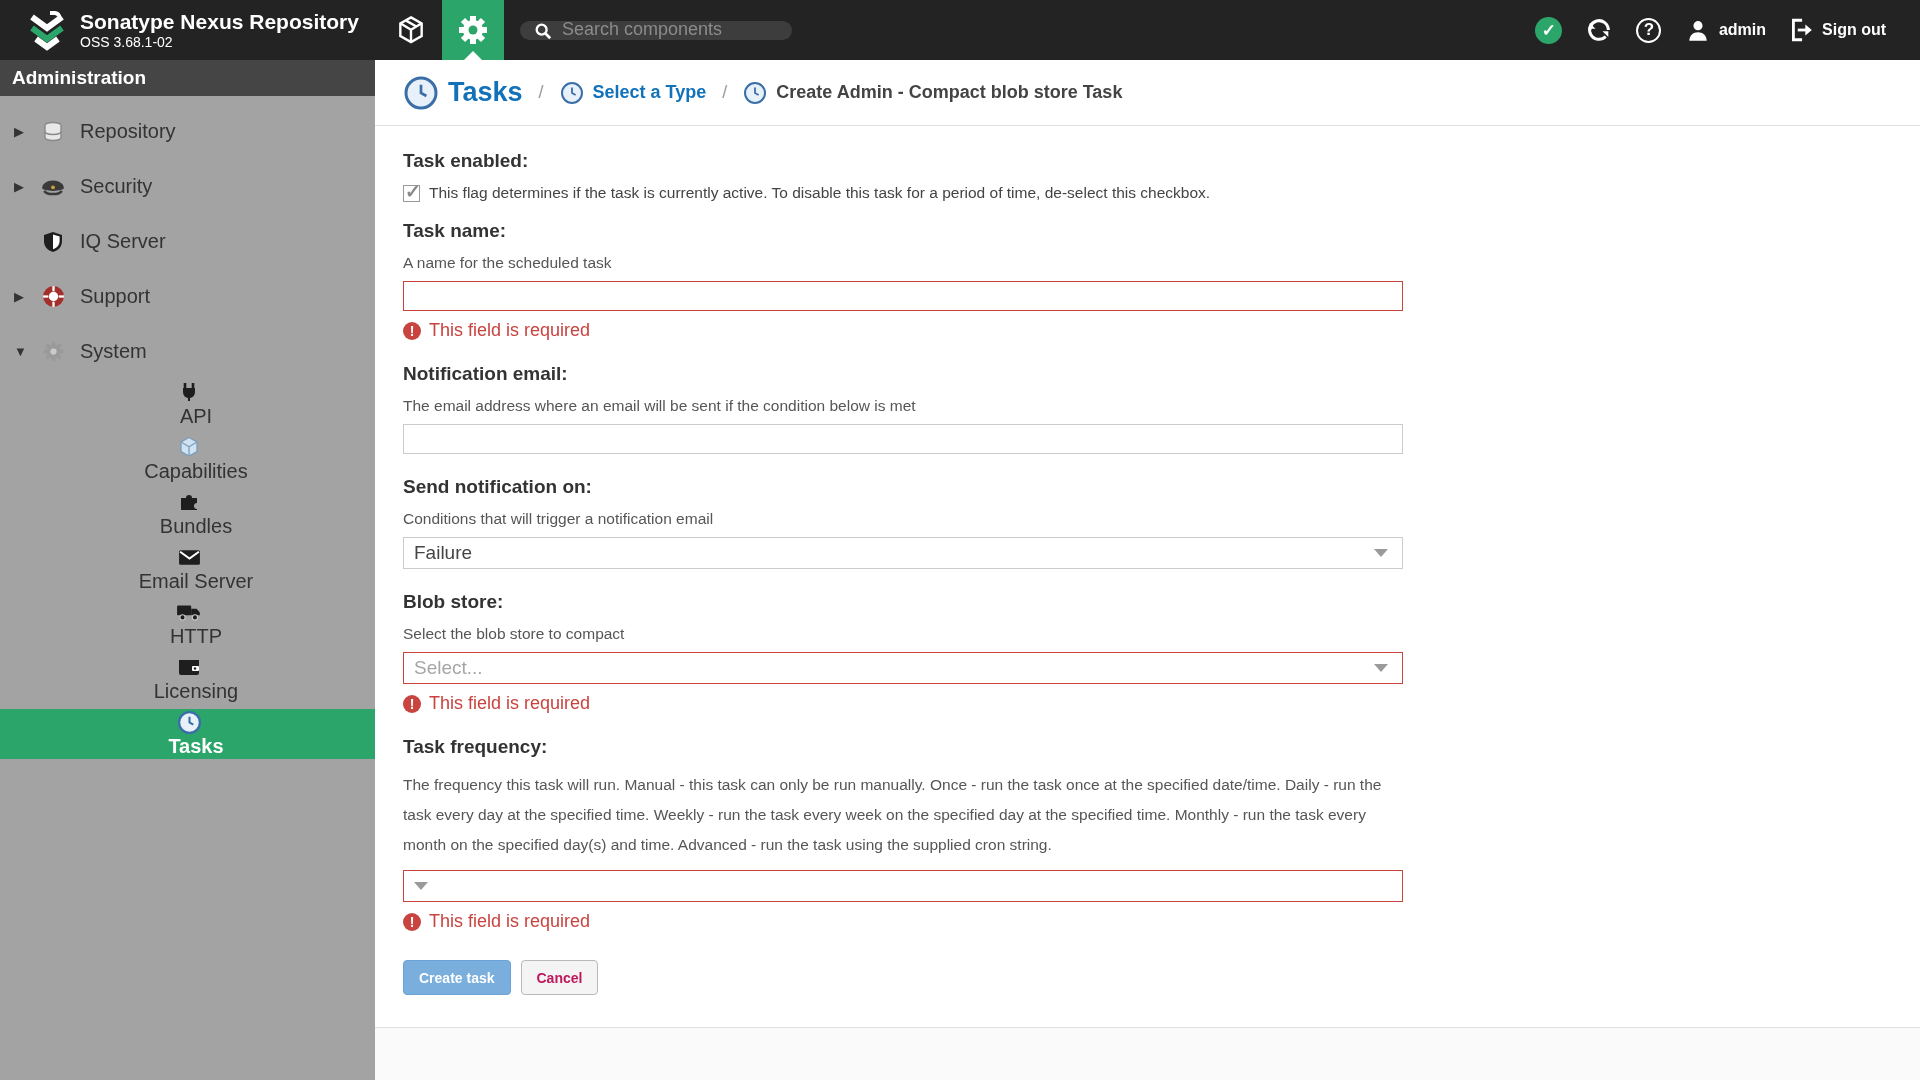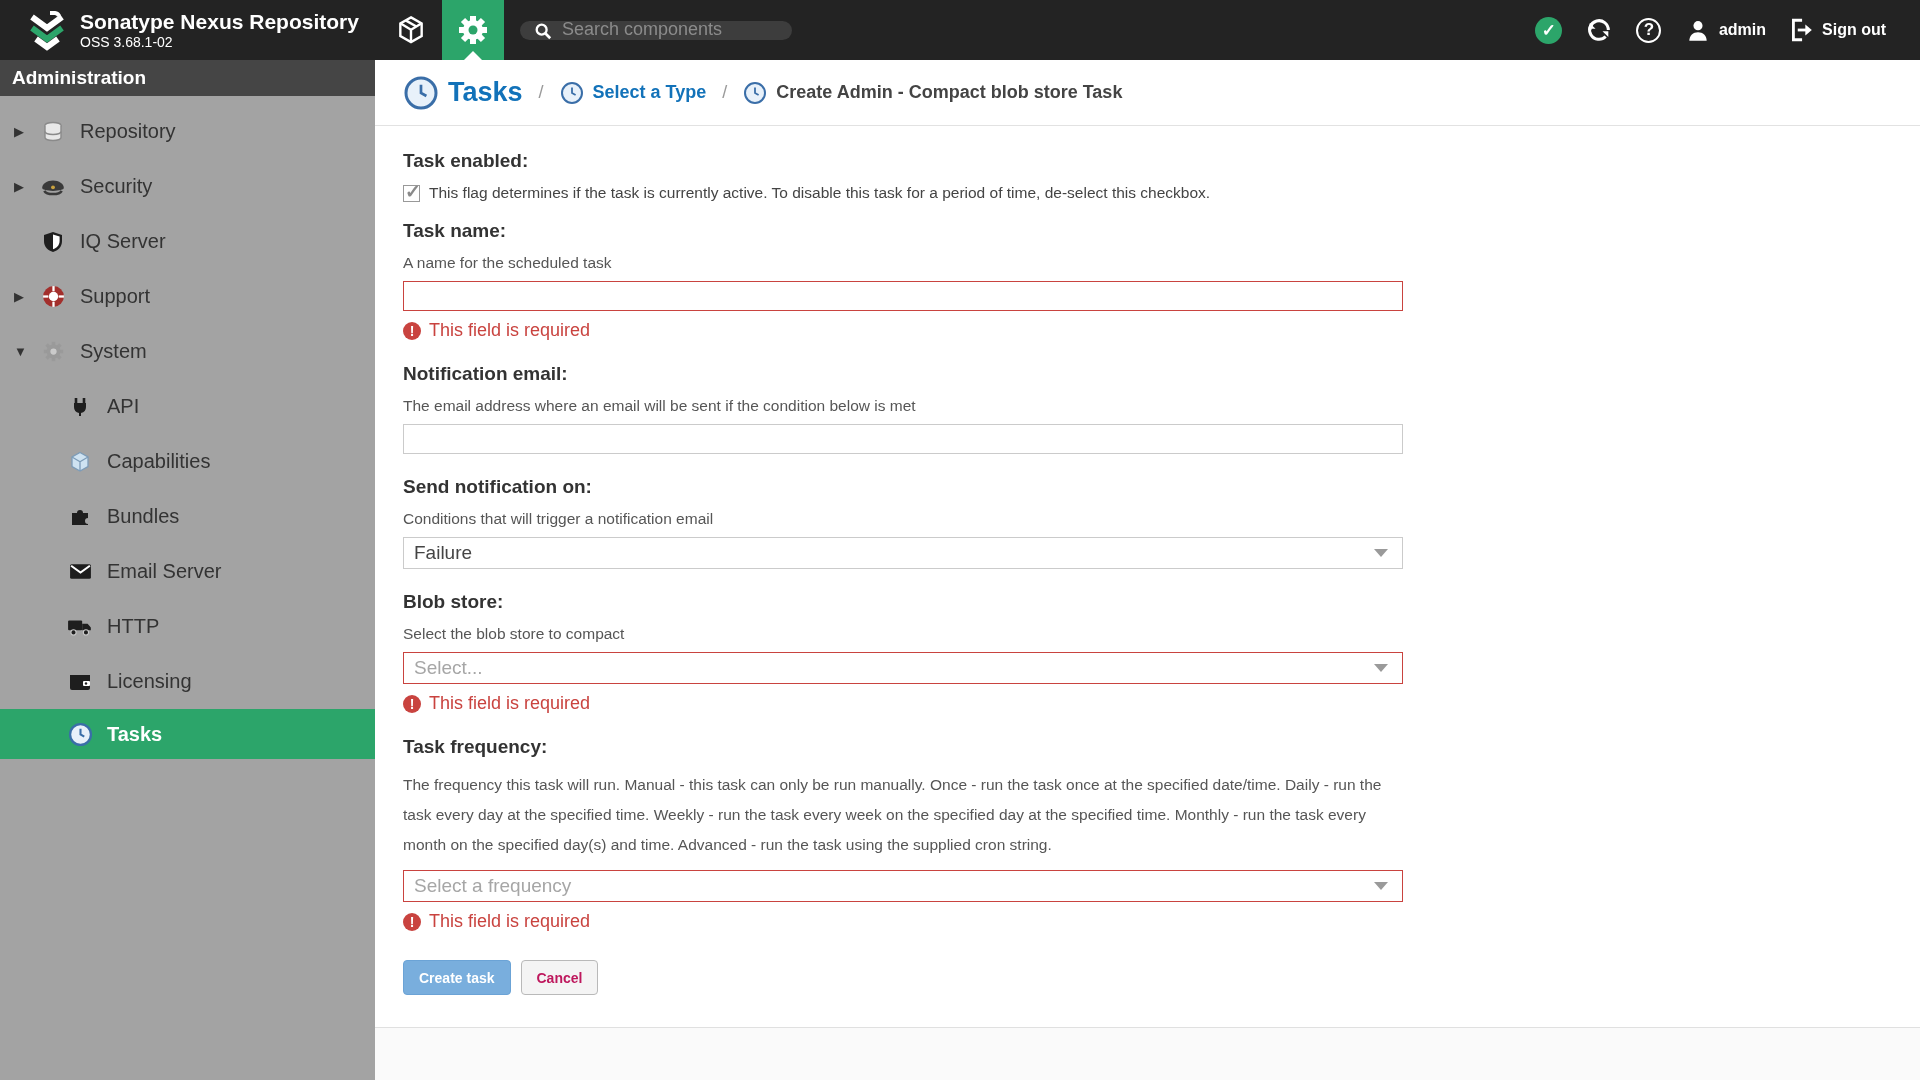"API" .nav-item.sub { flex-direction: none -> column; padding-left: 41px -> 17px }
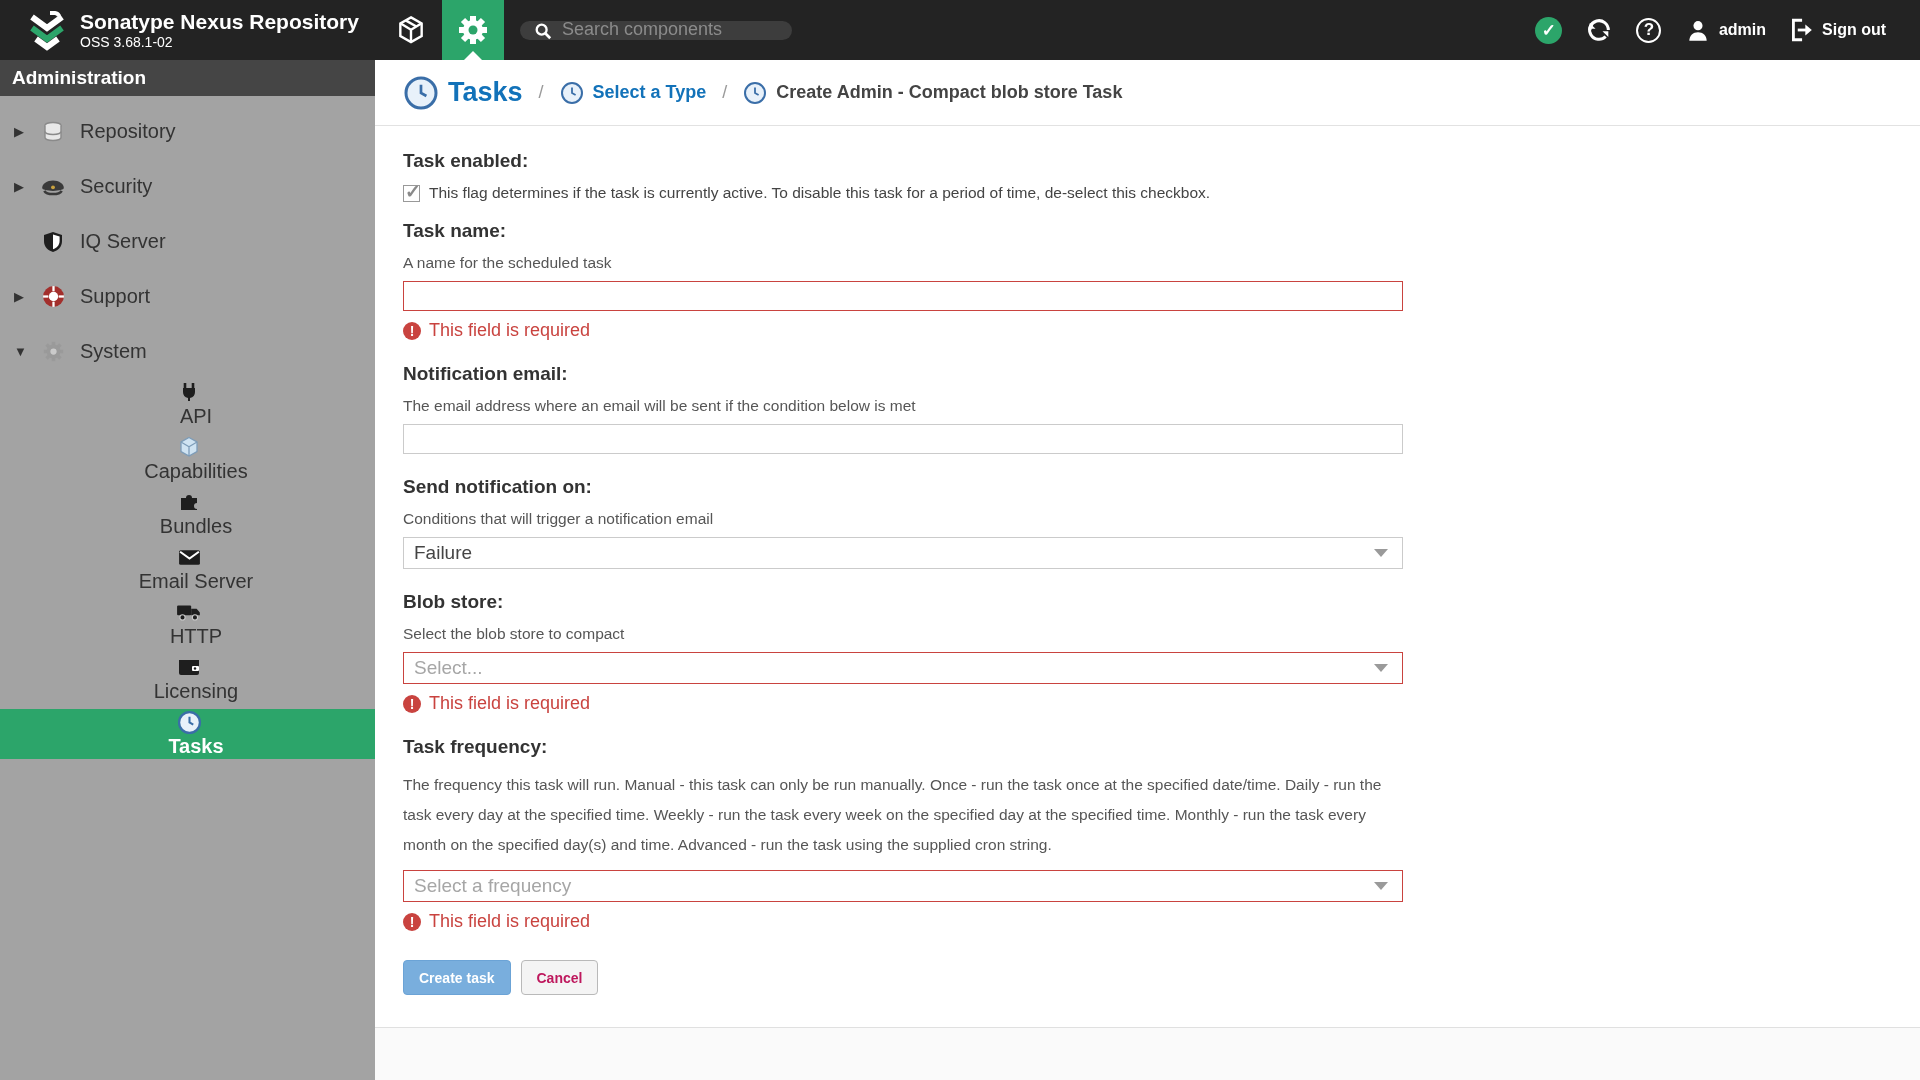"Select a frequency" span.val { html: <span>Select a frequency</span> -> none }
